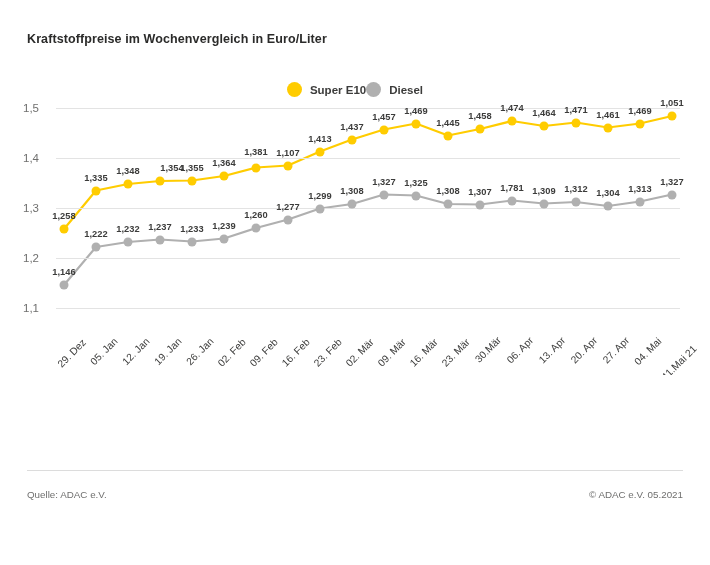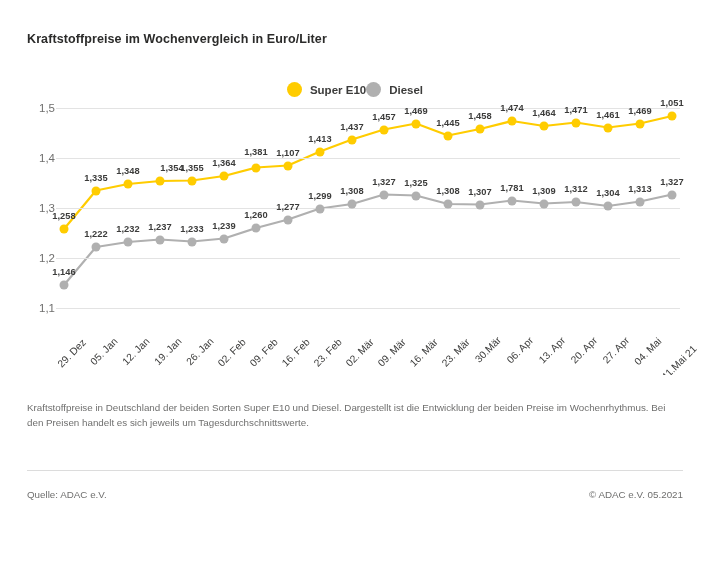"1,5" .ytick { margin-right: 1px -> 17px }
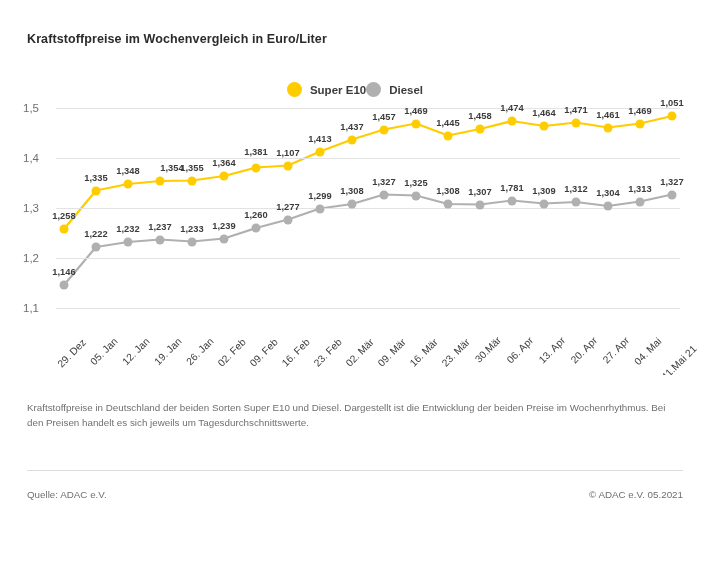"Kraftstoffpreise in Deutschland der" div.note { html: <div>Kraftstoffpreise in Deutschland der beiden Sorten Super E10 und Diesel. Dargestellt ist die Entwicklung der beiden Preise im Wochenrhythmus. Bei den Preisen handelt es sich jeweils um Tagesdurchschnittswerte.</div> -> none }
